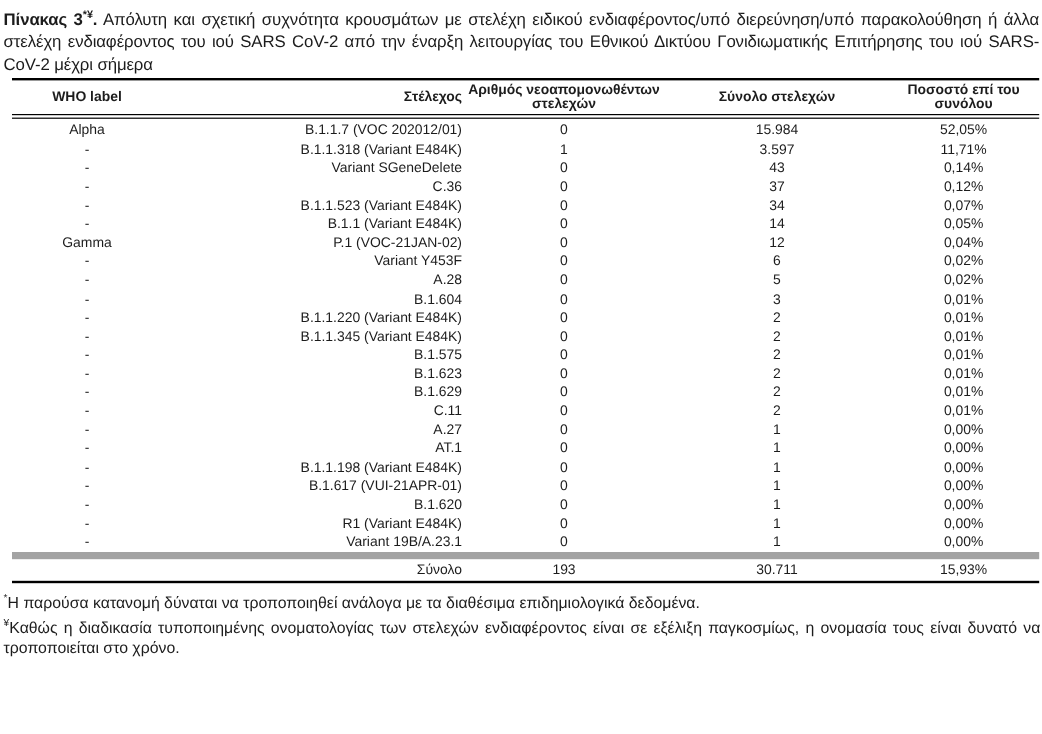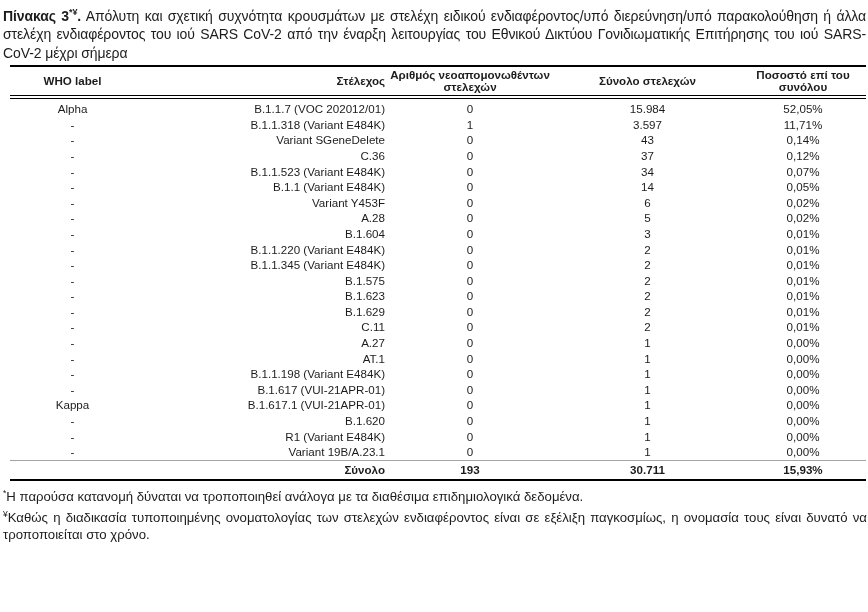"Gamma" tr { html: none -> <tr> <td>Gamma</td> <td>P.1 (VOC-21JAN-02)</td> <td>0</td> <td>12</td> <td>0,04%</td> </tr> }
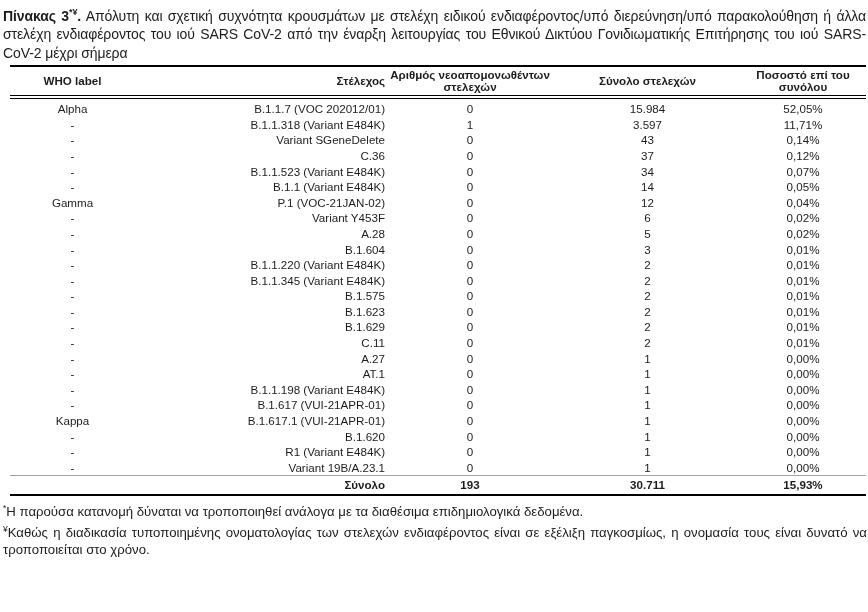"Kappa" tr { html: <tr> <td>Kappa</td> <td>B.1.617.1 (VUI-21APR-01)</td> <td>0</td> <td>1</td> <td>0,00%</td> </tr> -> none }
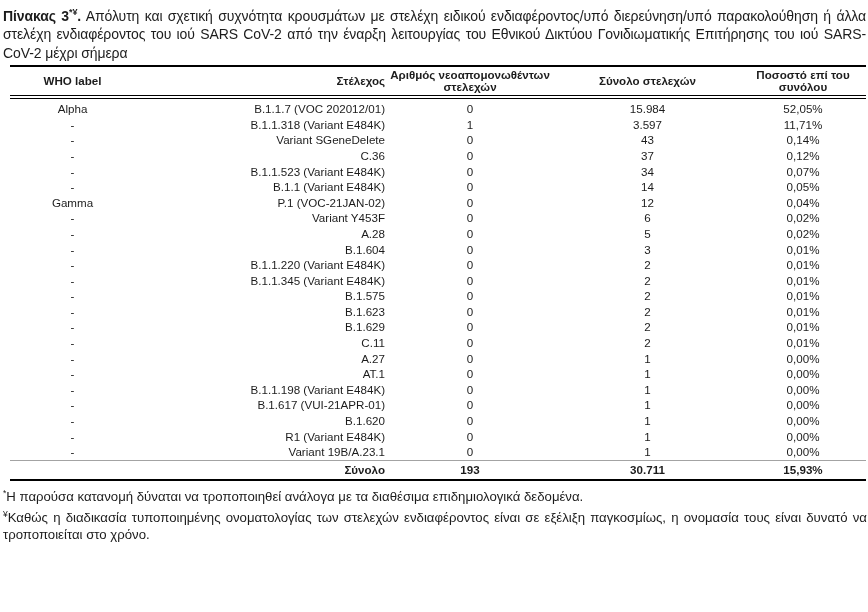"Σύνολο" table.variants tfoot td { border-top: 1px solid #a3a3a3 -> 6px solid #a3a3a3; font-weight: bold -> normal }
